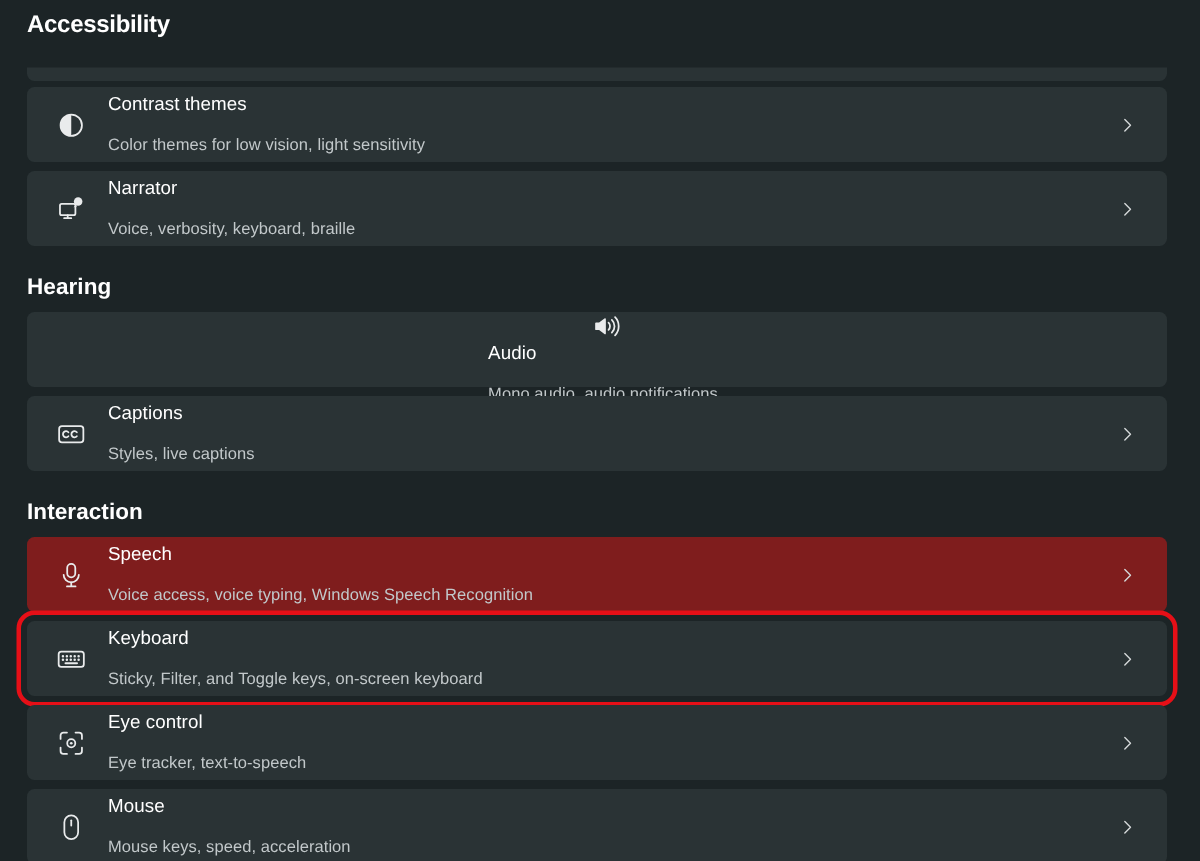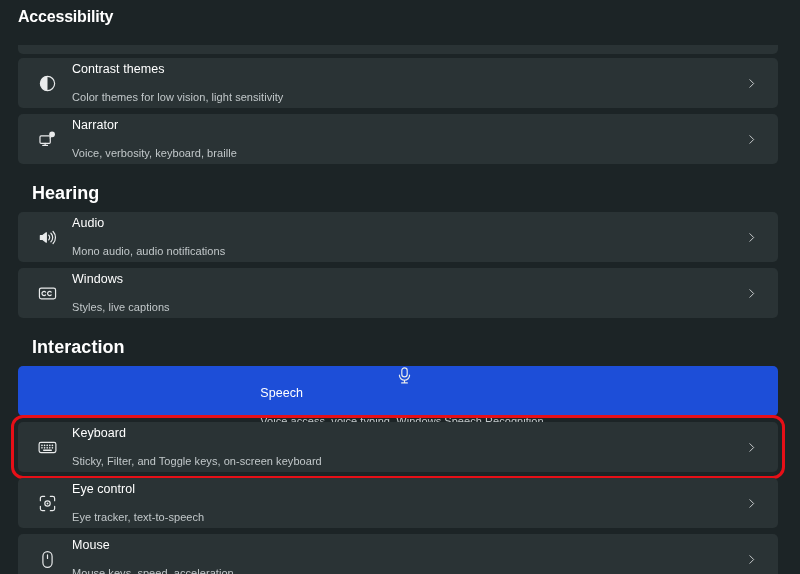"Hearing" .section-header { font-size: 18px -> 15px; padding: 13px 0 8px 32px -> 13px 0 8px 18px }
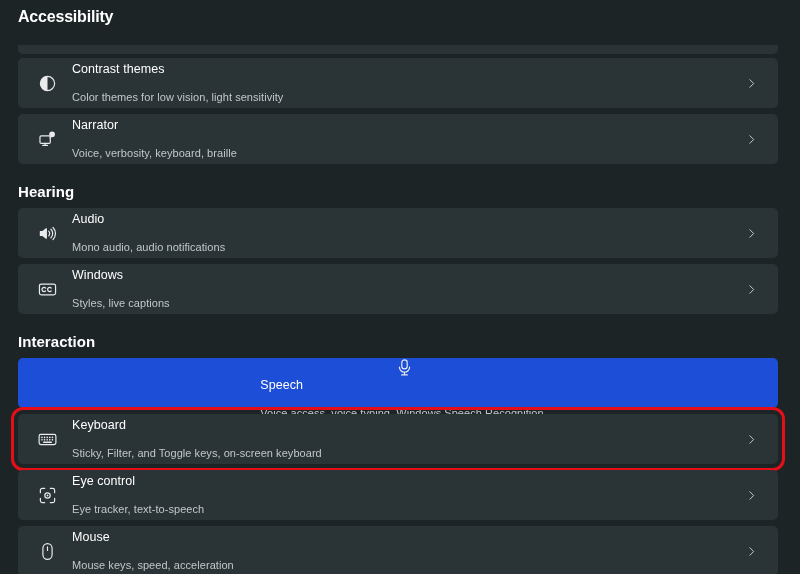"Audio" div.card { flex-direction: none -> column }
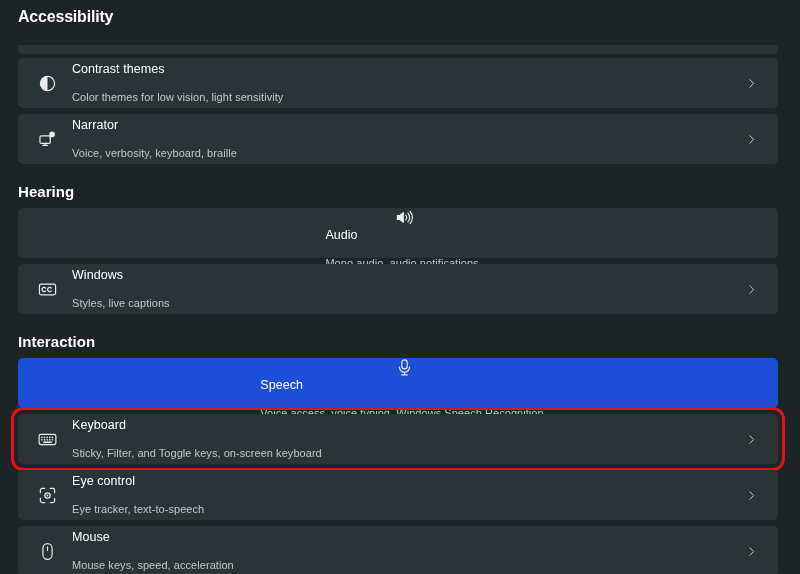"Windows" span.card-title { text: Windows -> Captions }
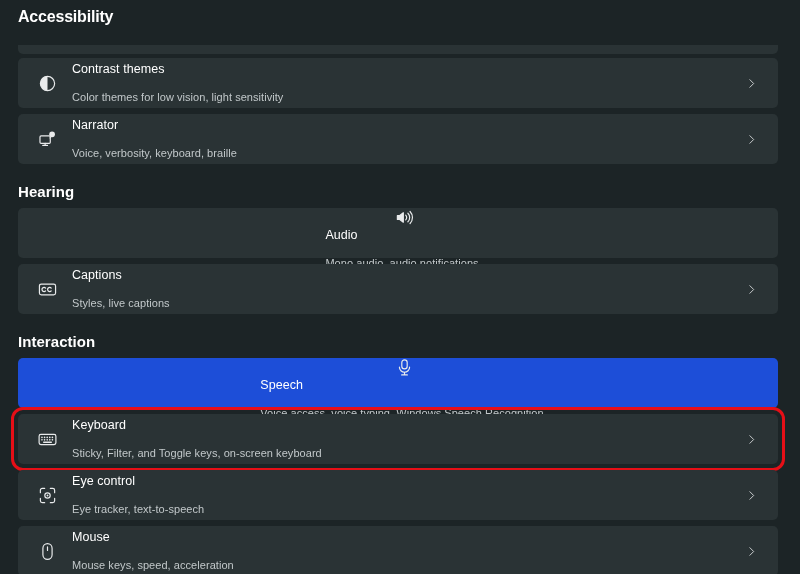"Speech" div.card { background: #1d4ed8 -> #7f1d1d; flex-direction: column -> none }
